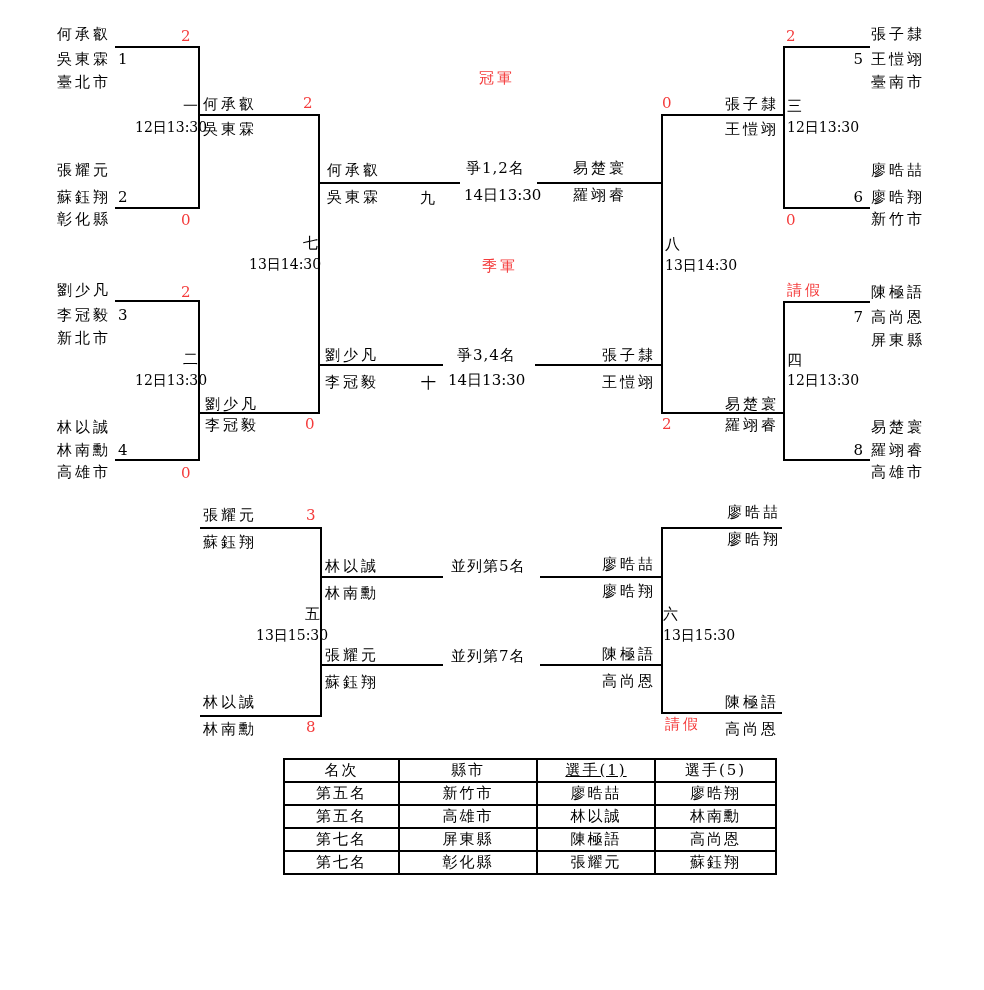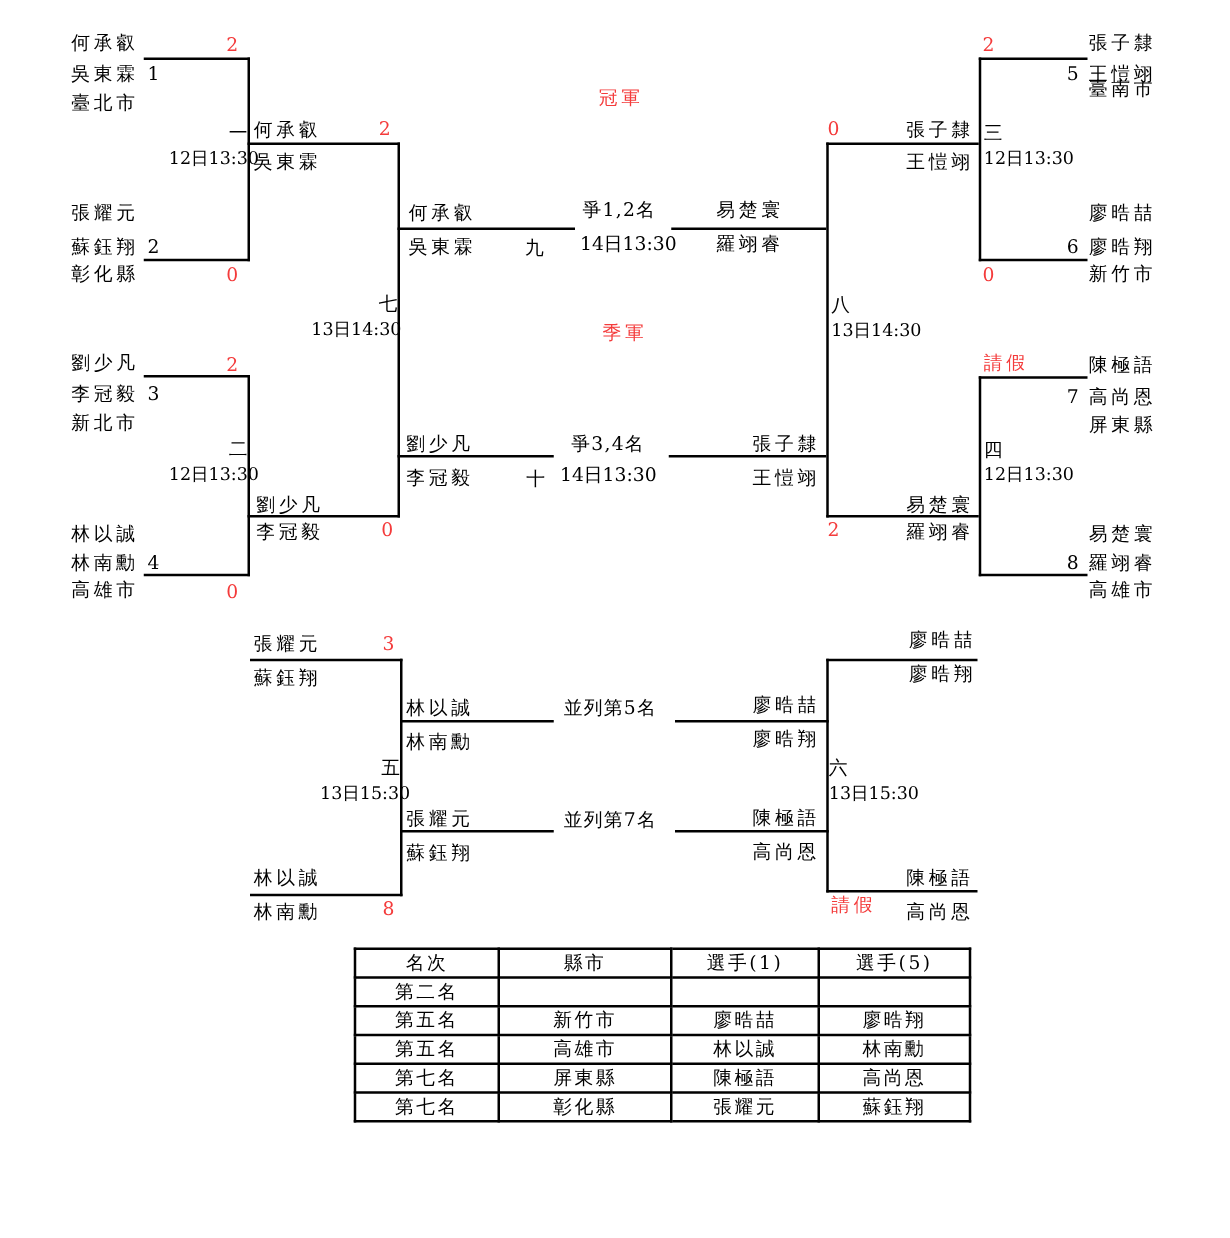"臺南市" div.t { top: 63px -> 74px }
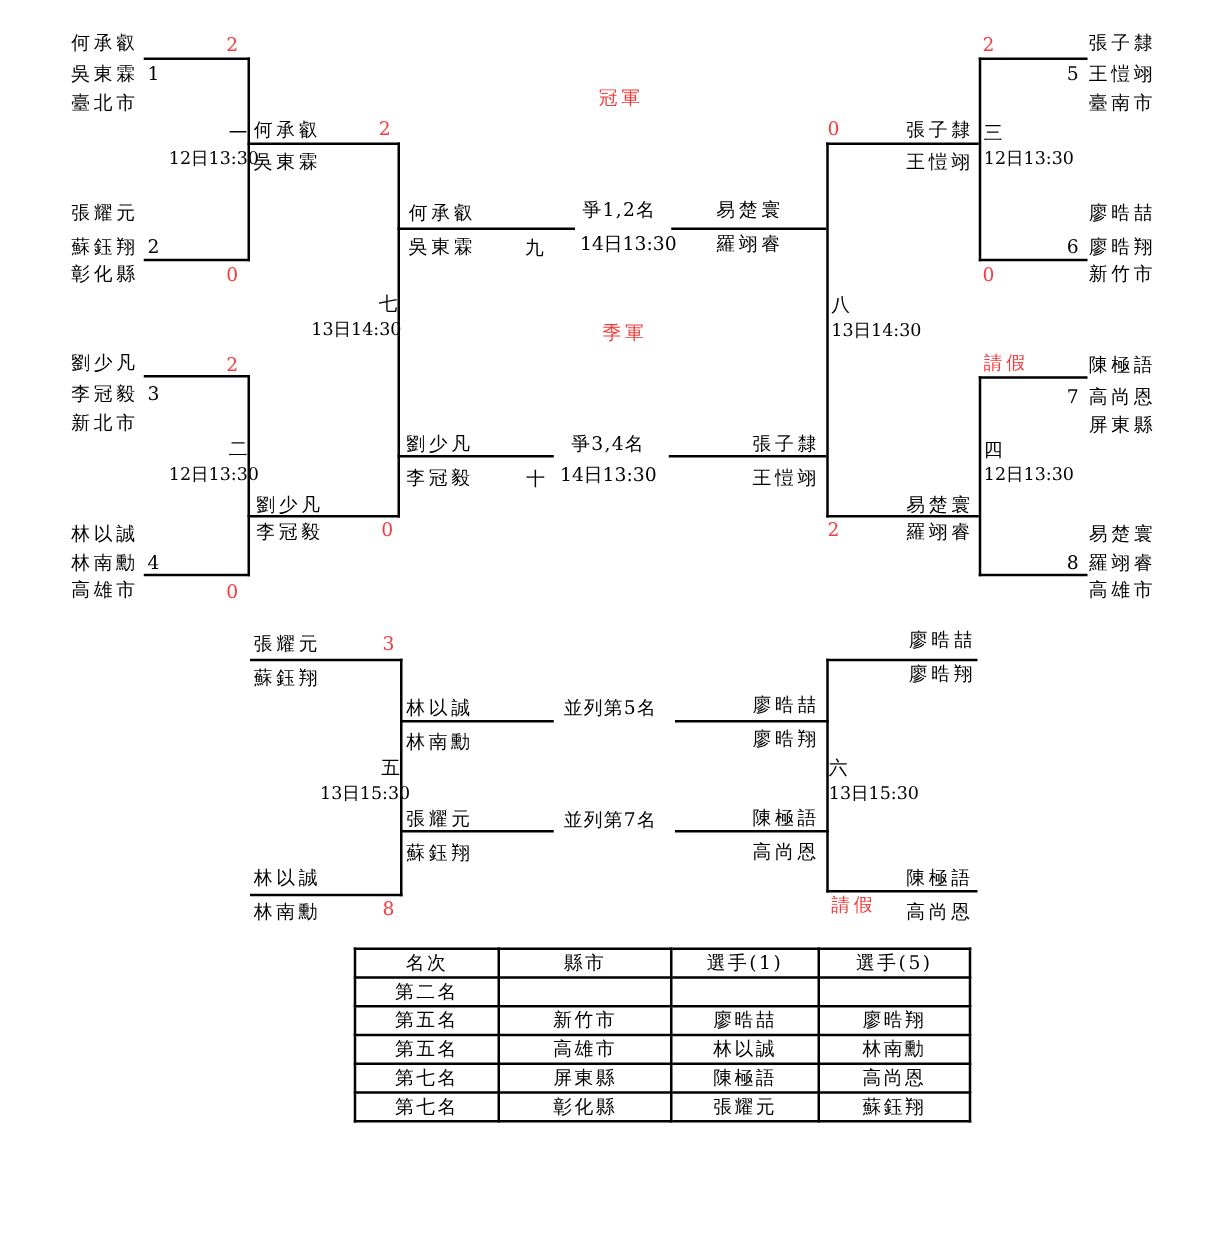"選手(1)" td.c3 { text-decoration: none -> underline }
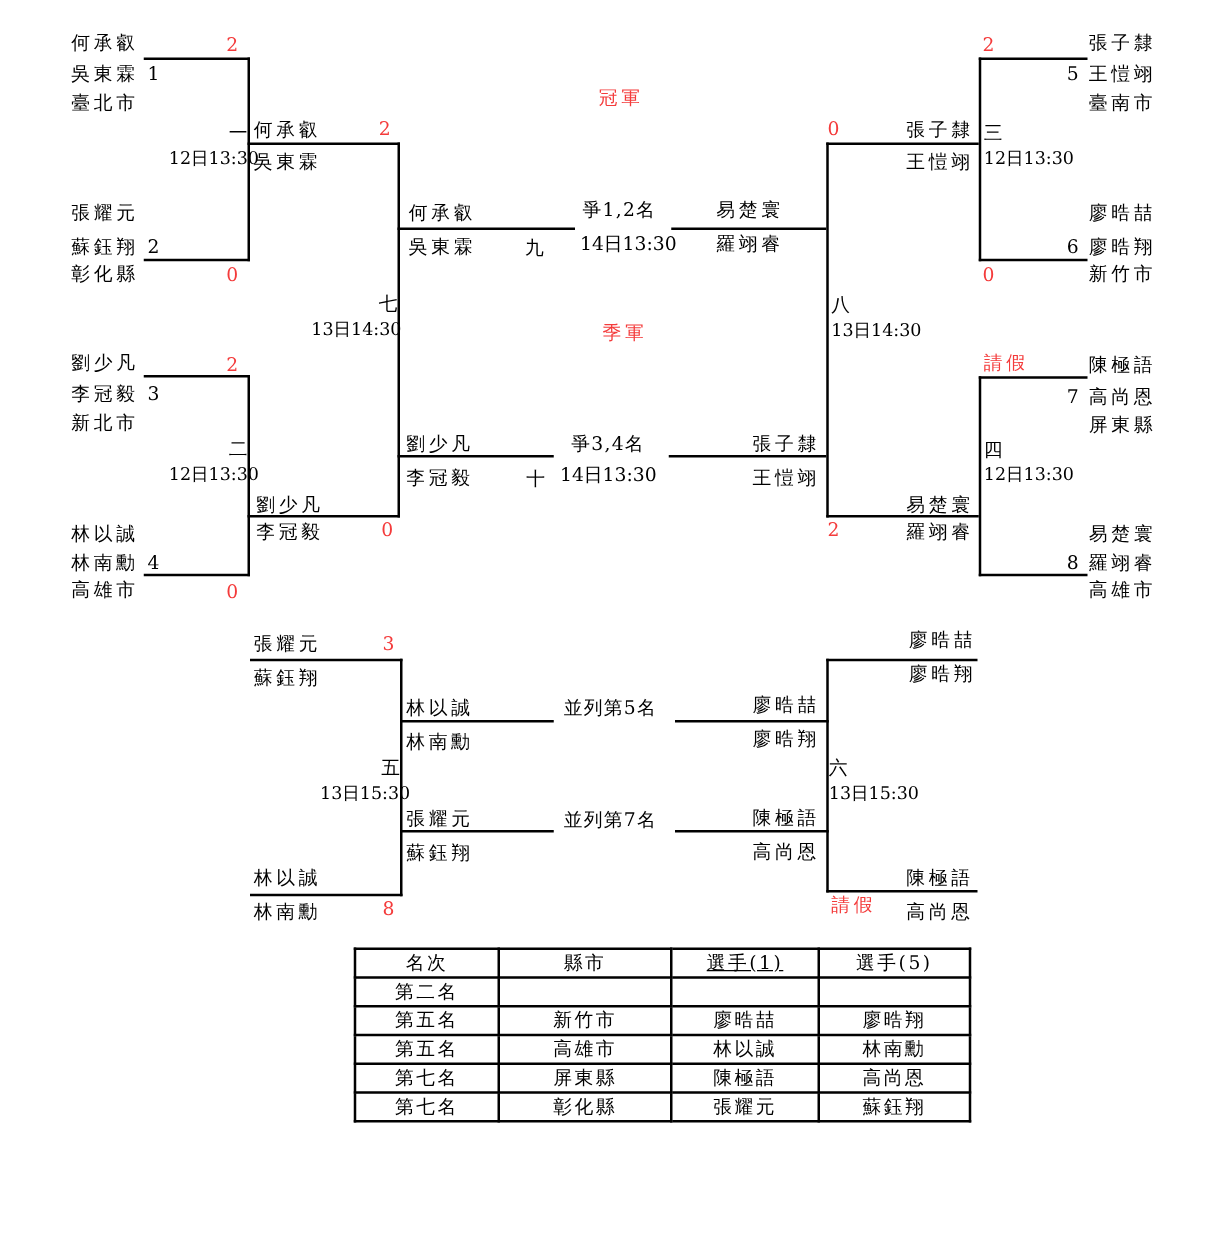"第二名" tr { html: <tr> <td>第二名</td> <td></td> <td></td> <td></td> </tr> -> none }
